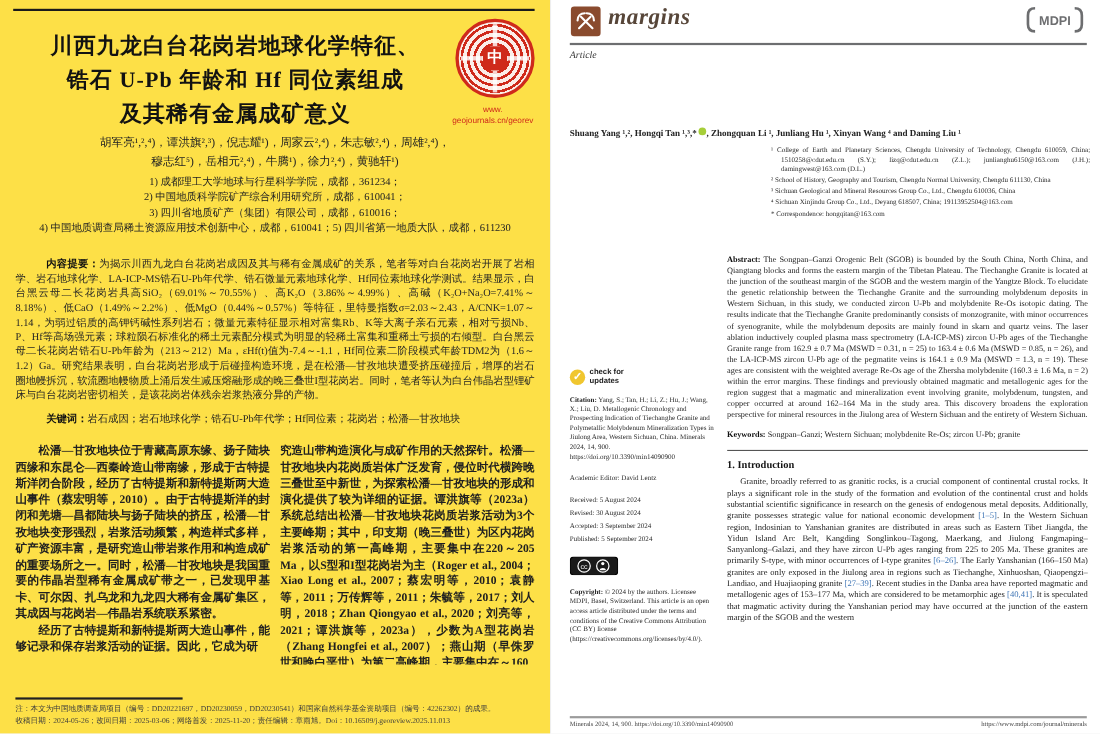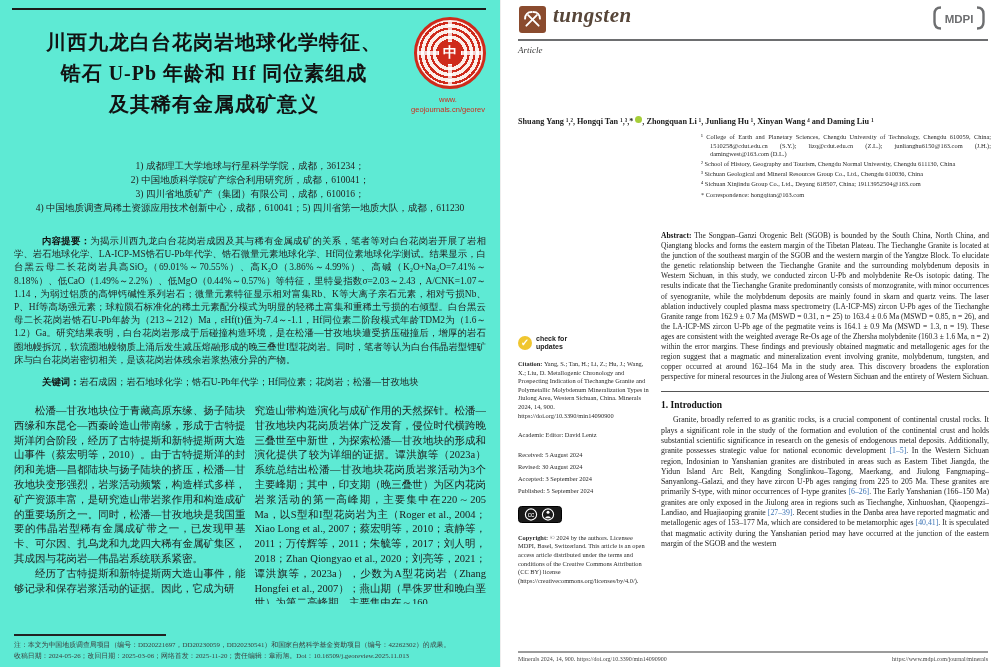"tungsten" div.rp-journal { text: tungsten -> margins }
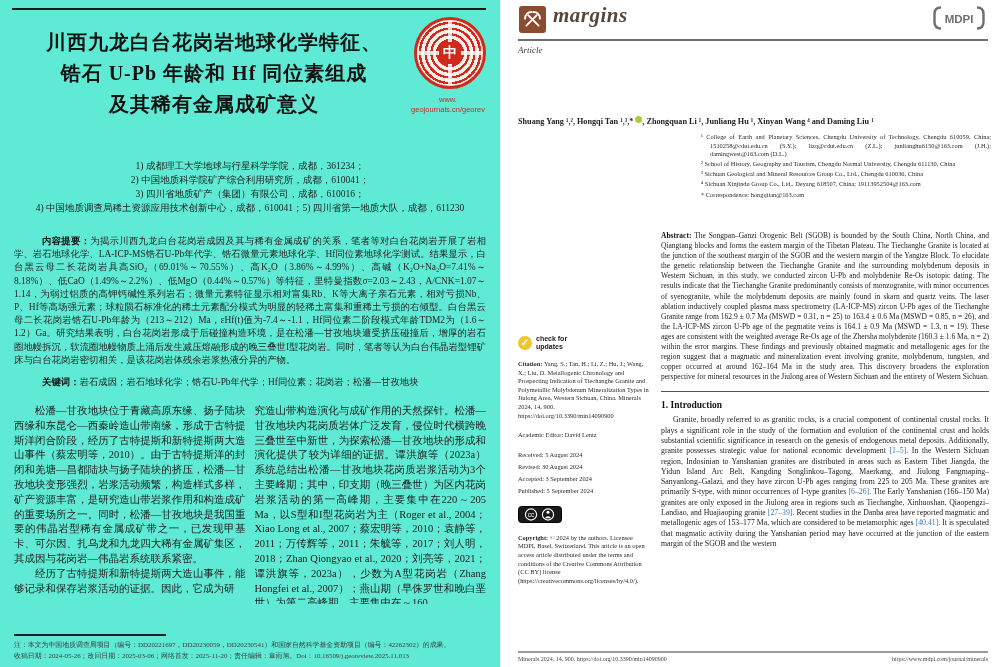"川西九龙白台花岗岩地球化学特征、" .page-left { background: #5eead4 -> #fde047 }
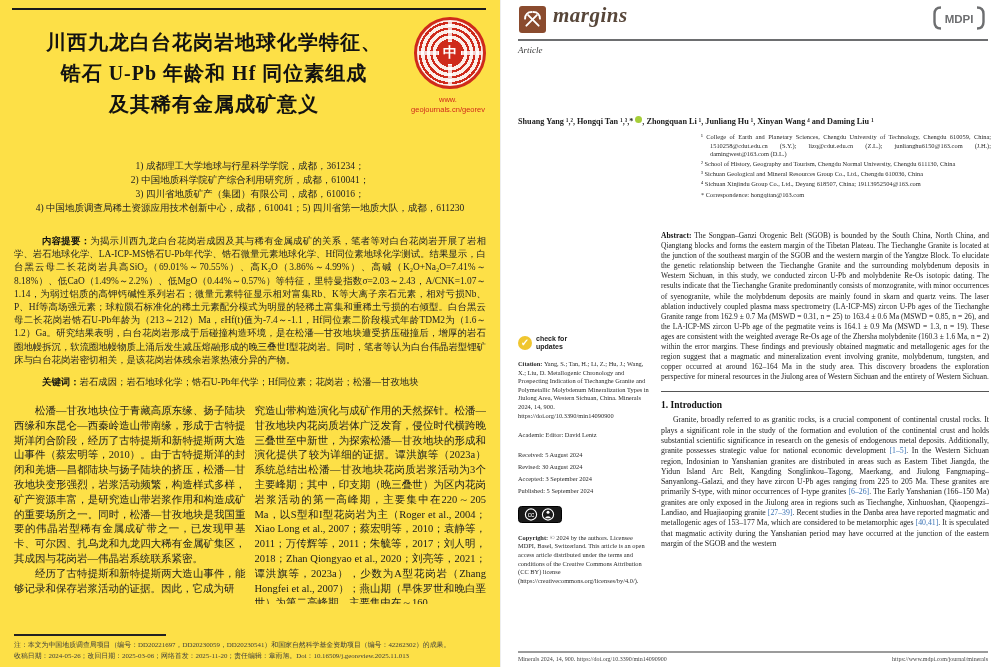"胡军亮¹,²,⁴)，谭洪旗²,³)，倪志耀¹)，周家云²,⁴)，朱志敏²,⁴)，" div.lp-authors { html: none -> <div> <div>胡军亮¹,²,⁴)，谭洪旗²,³)，倪志耀¹)，周家云²,⁴)，朱志敏²,⁴)，周雄²,⁴)，</div> <div>穆志红⁵)，岳相元²,⁴)，牛腾¹)，徐力²,⁴)，黄驰轩¹)</div> </div> }
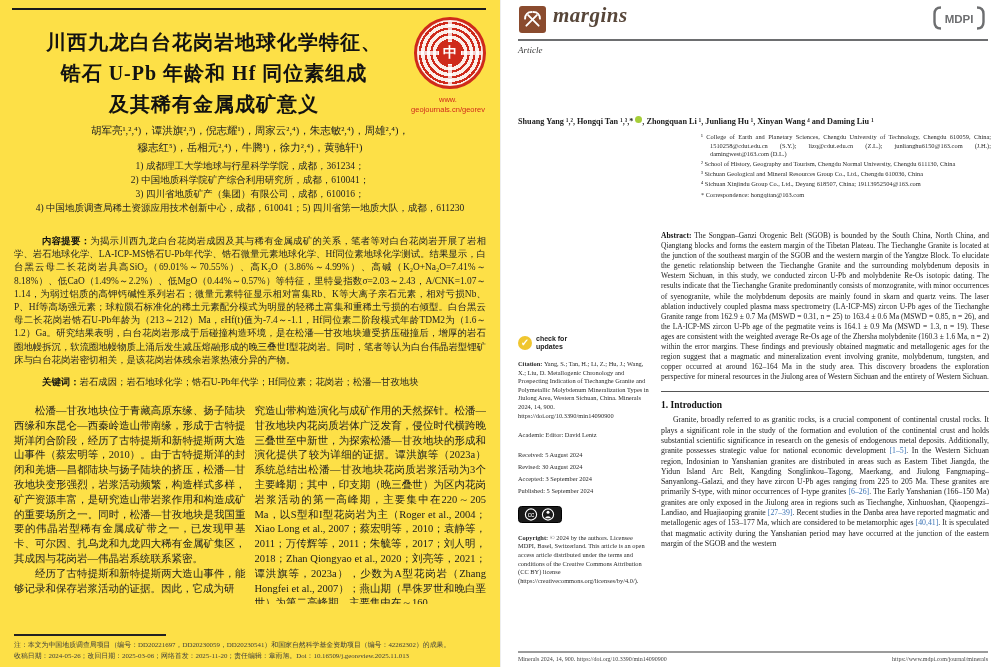"Keywords: Songpan–Ganzi; Western" p.rp-kws { html: none -> <p> <b>Keywords:</b> <span>Songpan–Ganzi; Western Sichuan; molybdenite Re-Os; zircon U-Pb; granite</span> </p> }
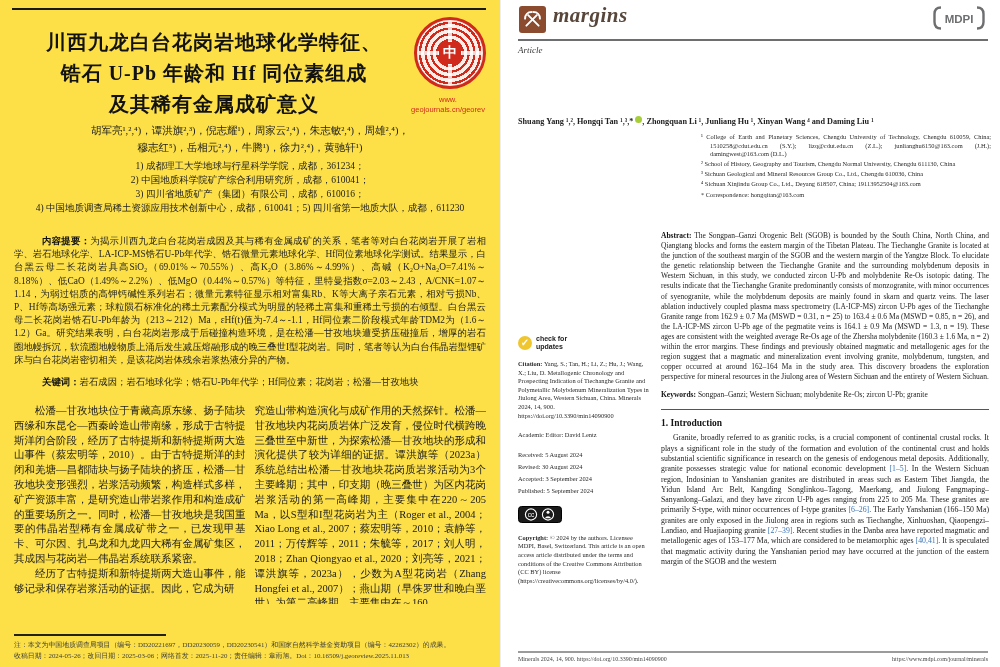"松潘—甘孜地块位于青藏高原东缘、扬子陆块西缘和东昆仑—西秦岭造山带南缘，形成于古" .lp-col { font-weight: none -> bold }
